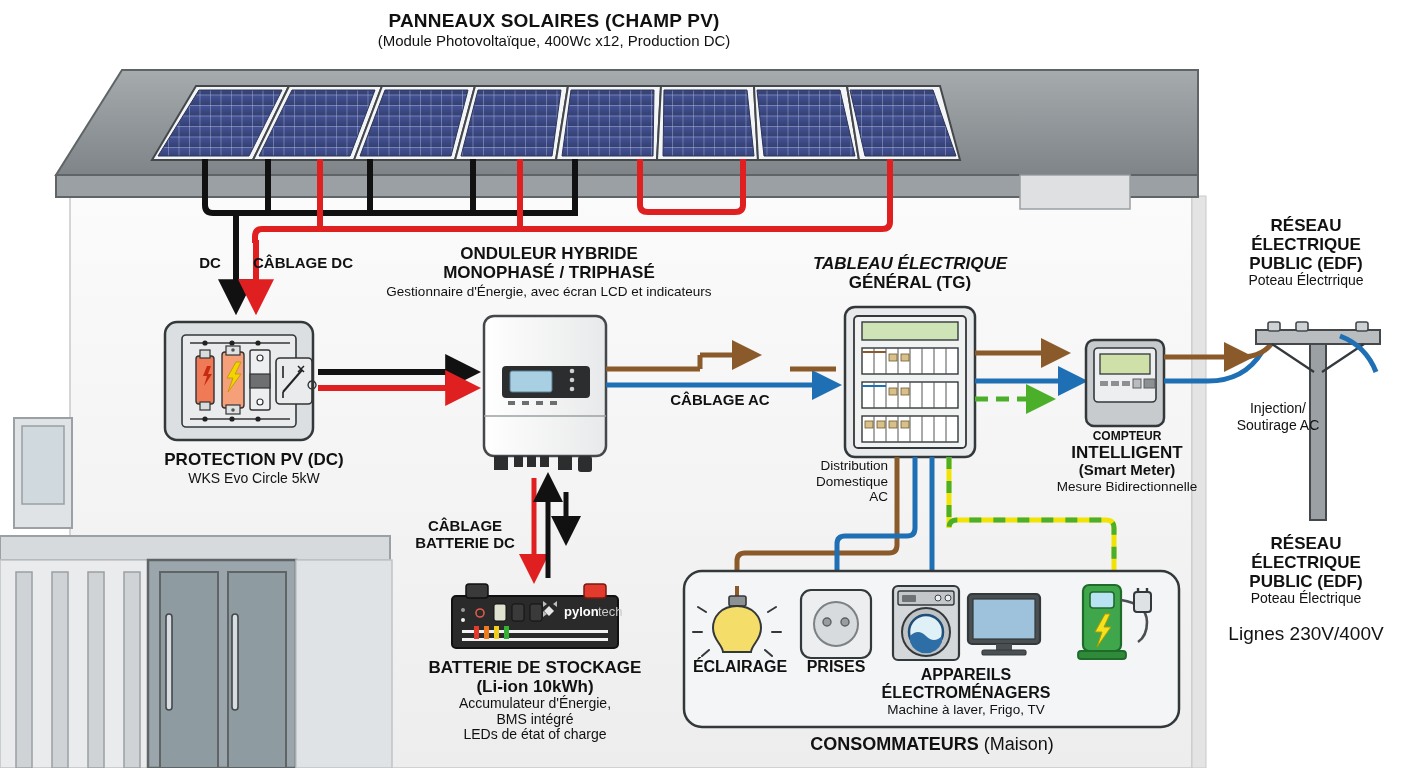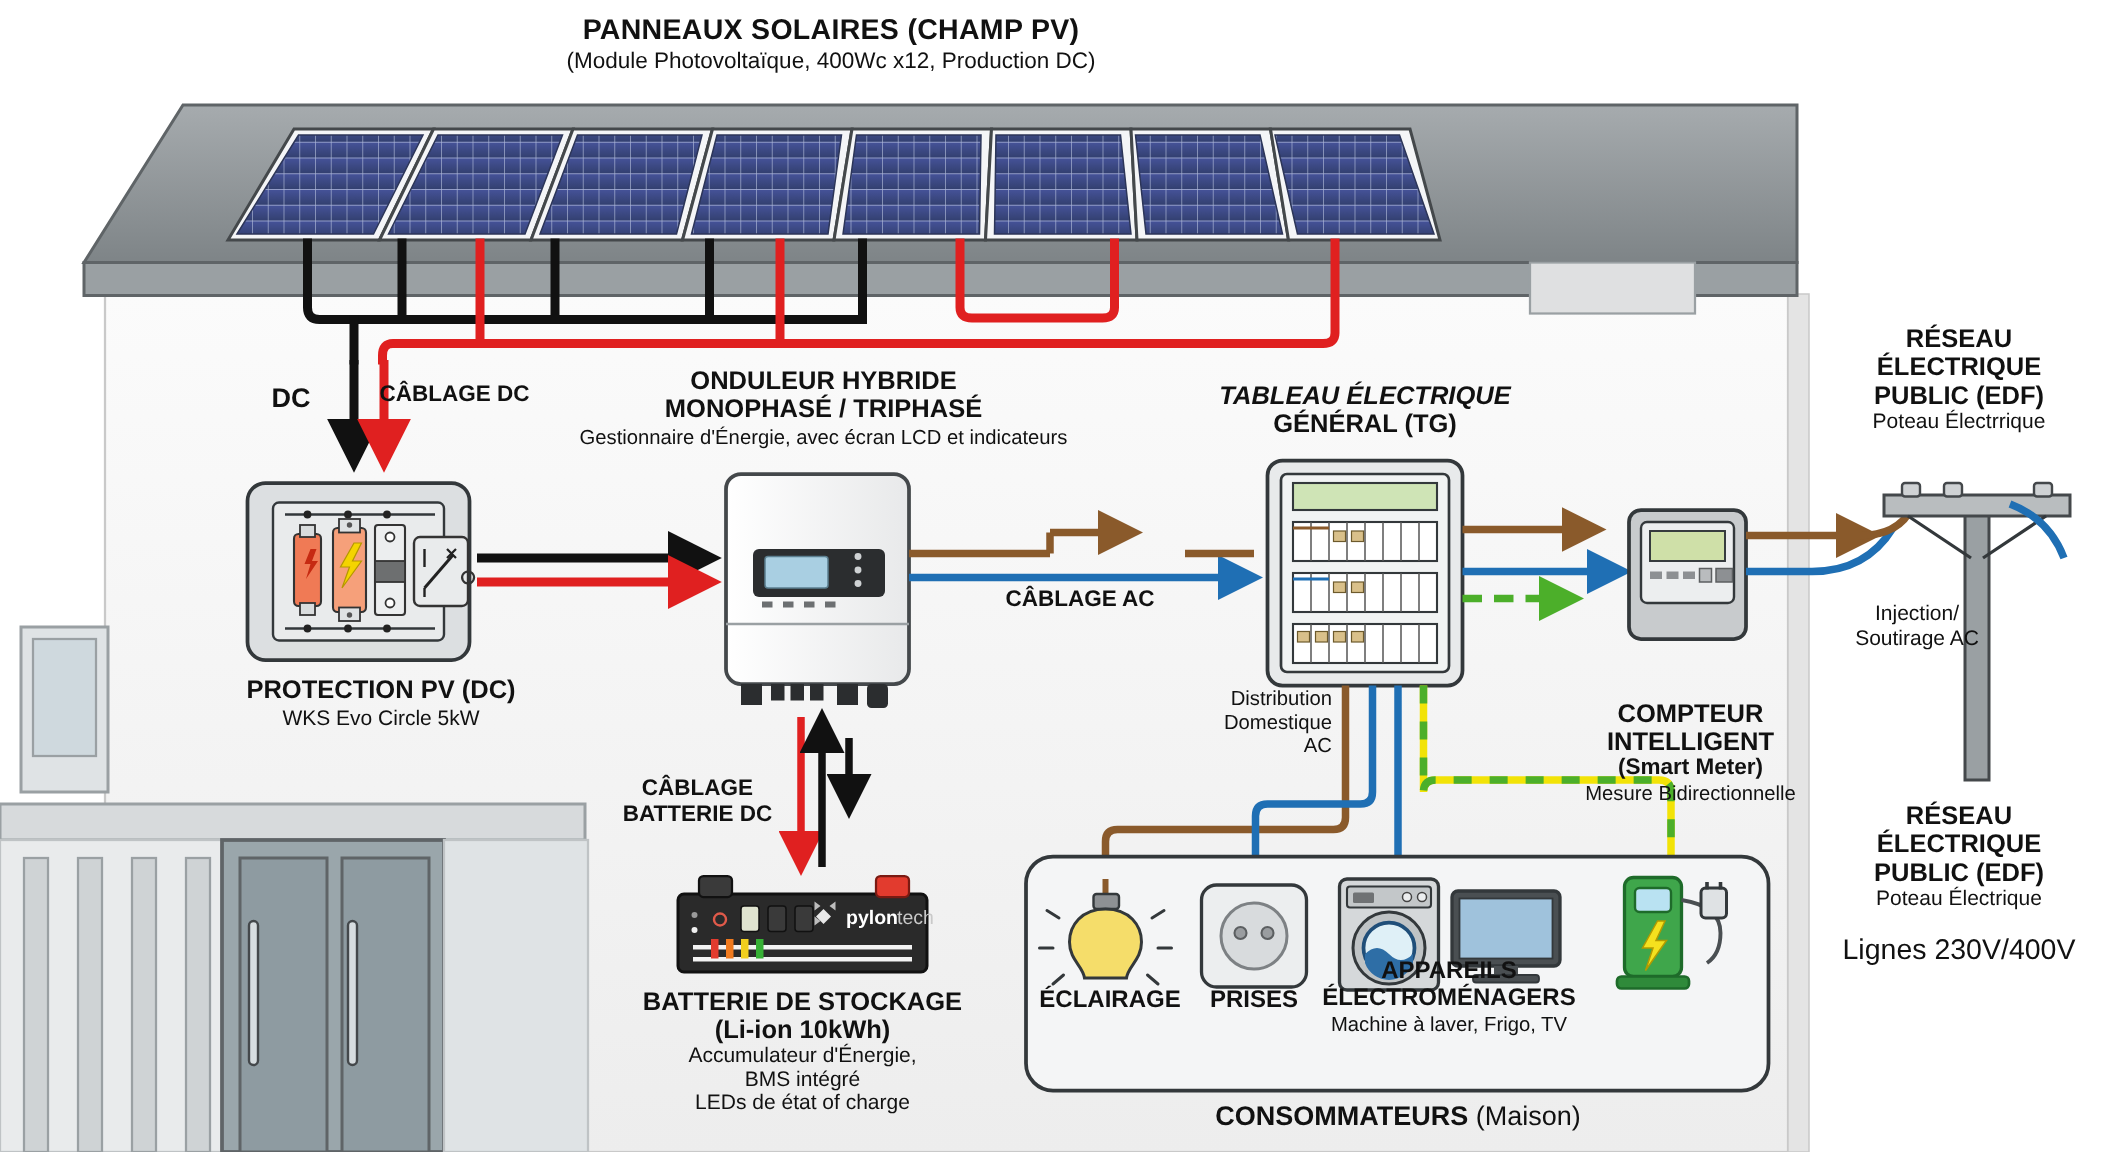"DC" div.lbl { font-size: 18px -> 15px; left: 172px -> 188px }
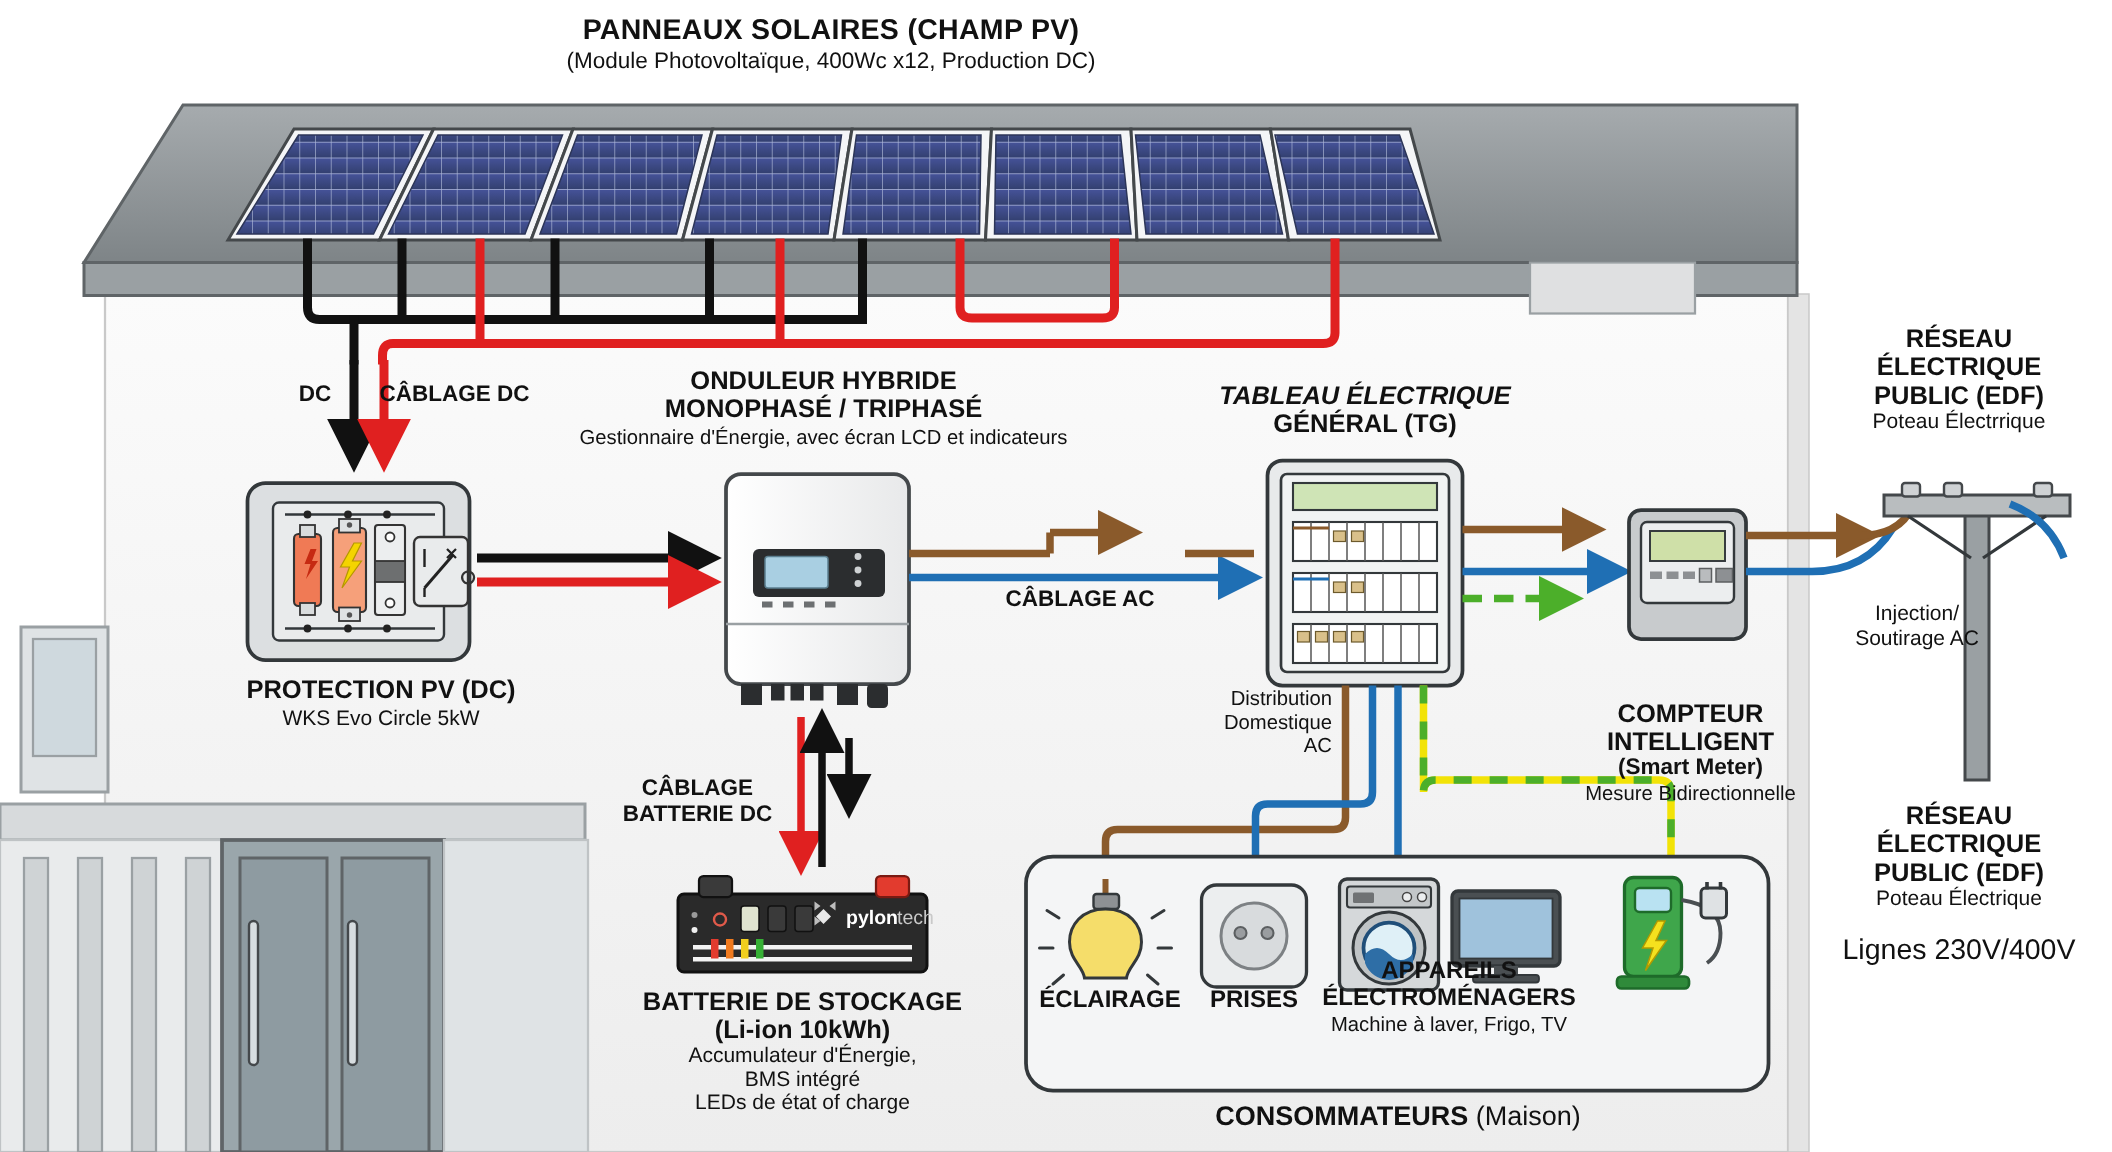"COMPTEUR" div.ttl { font-size: 17px -> 12px; margin-top: 36px -> none }
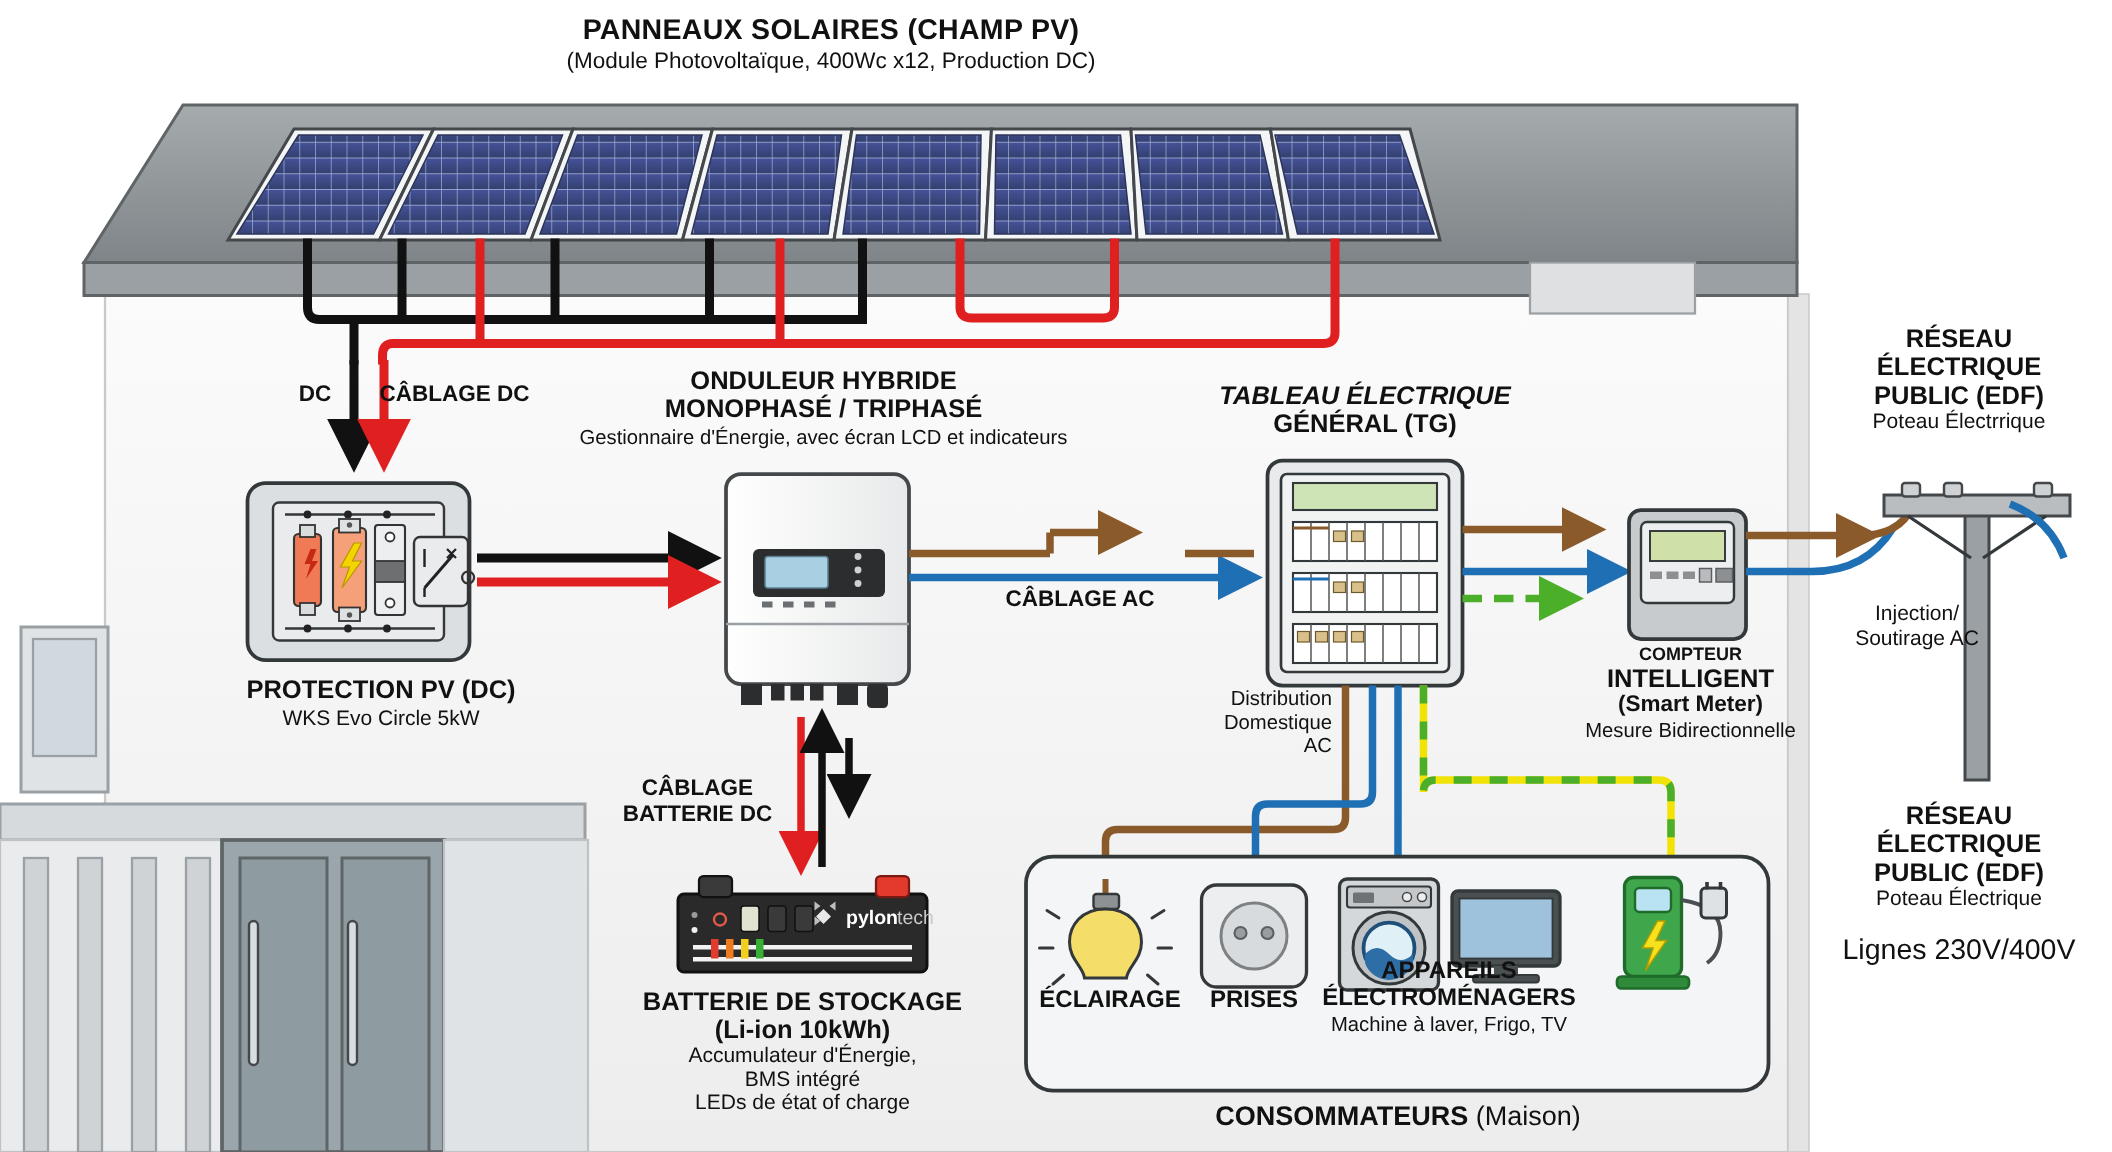"APPAREILS" div.lbl { top: 639px -> 666px }
